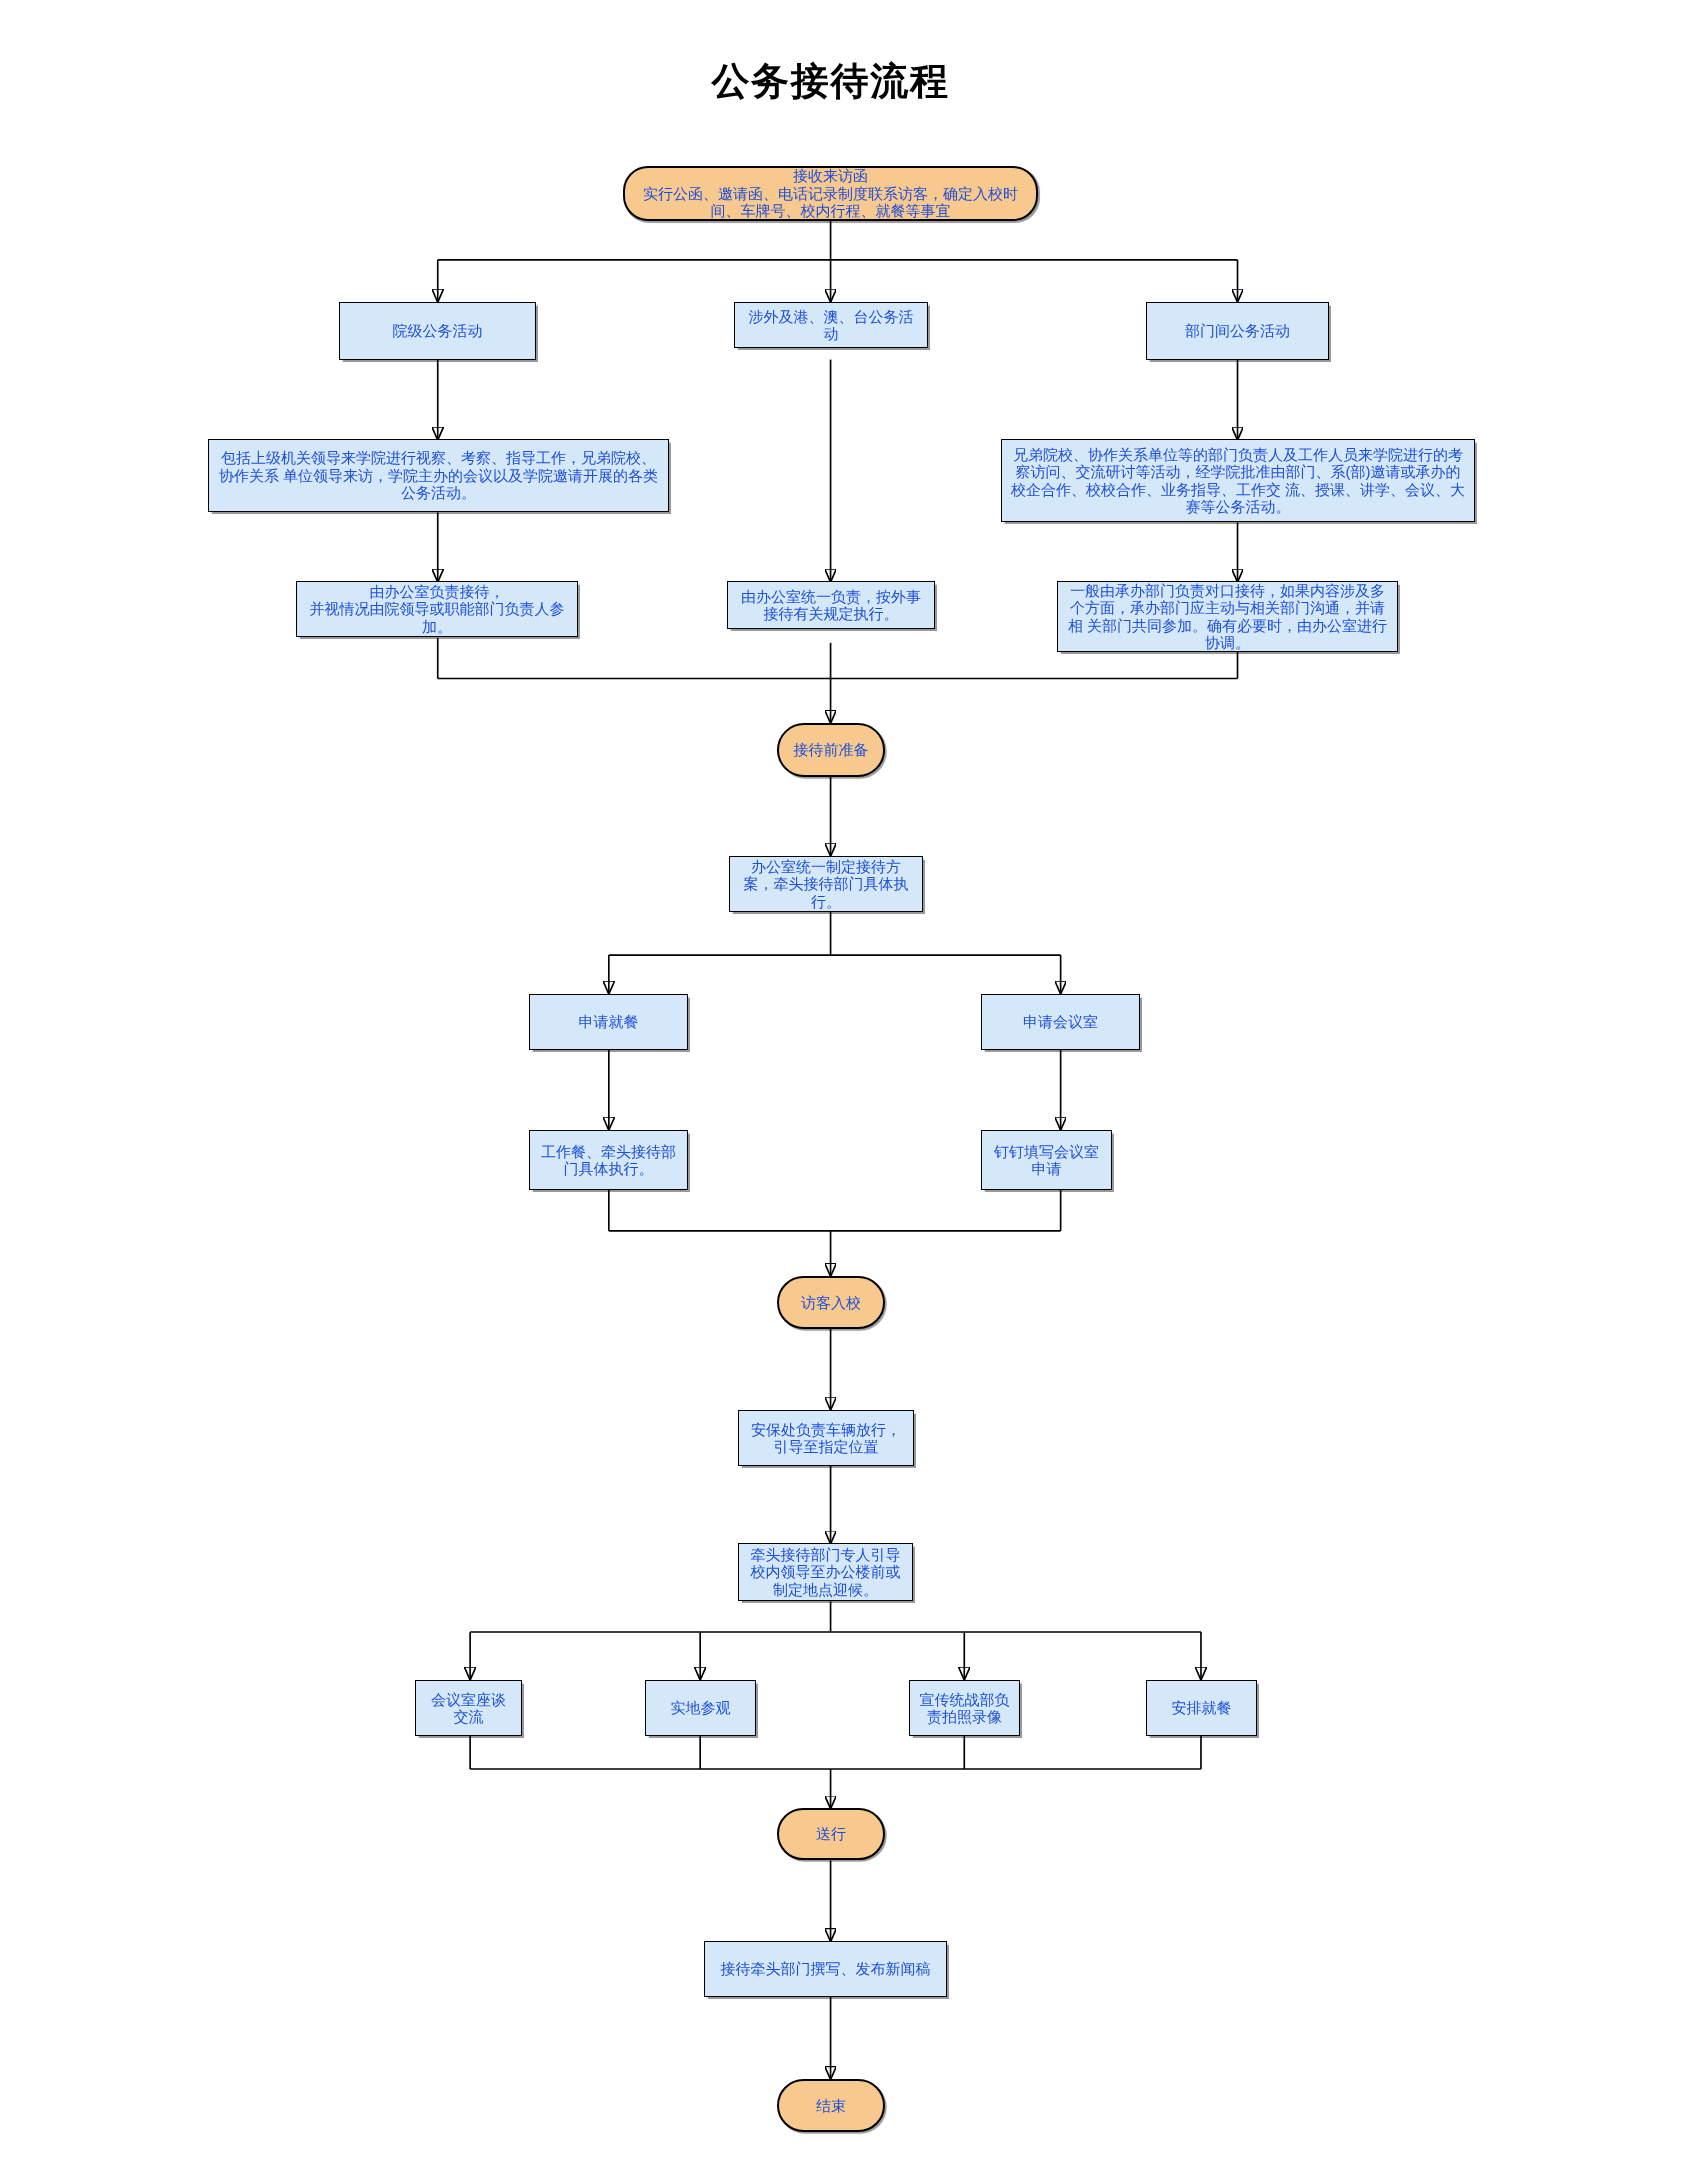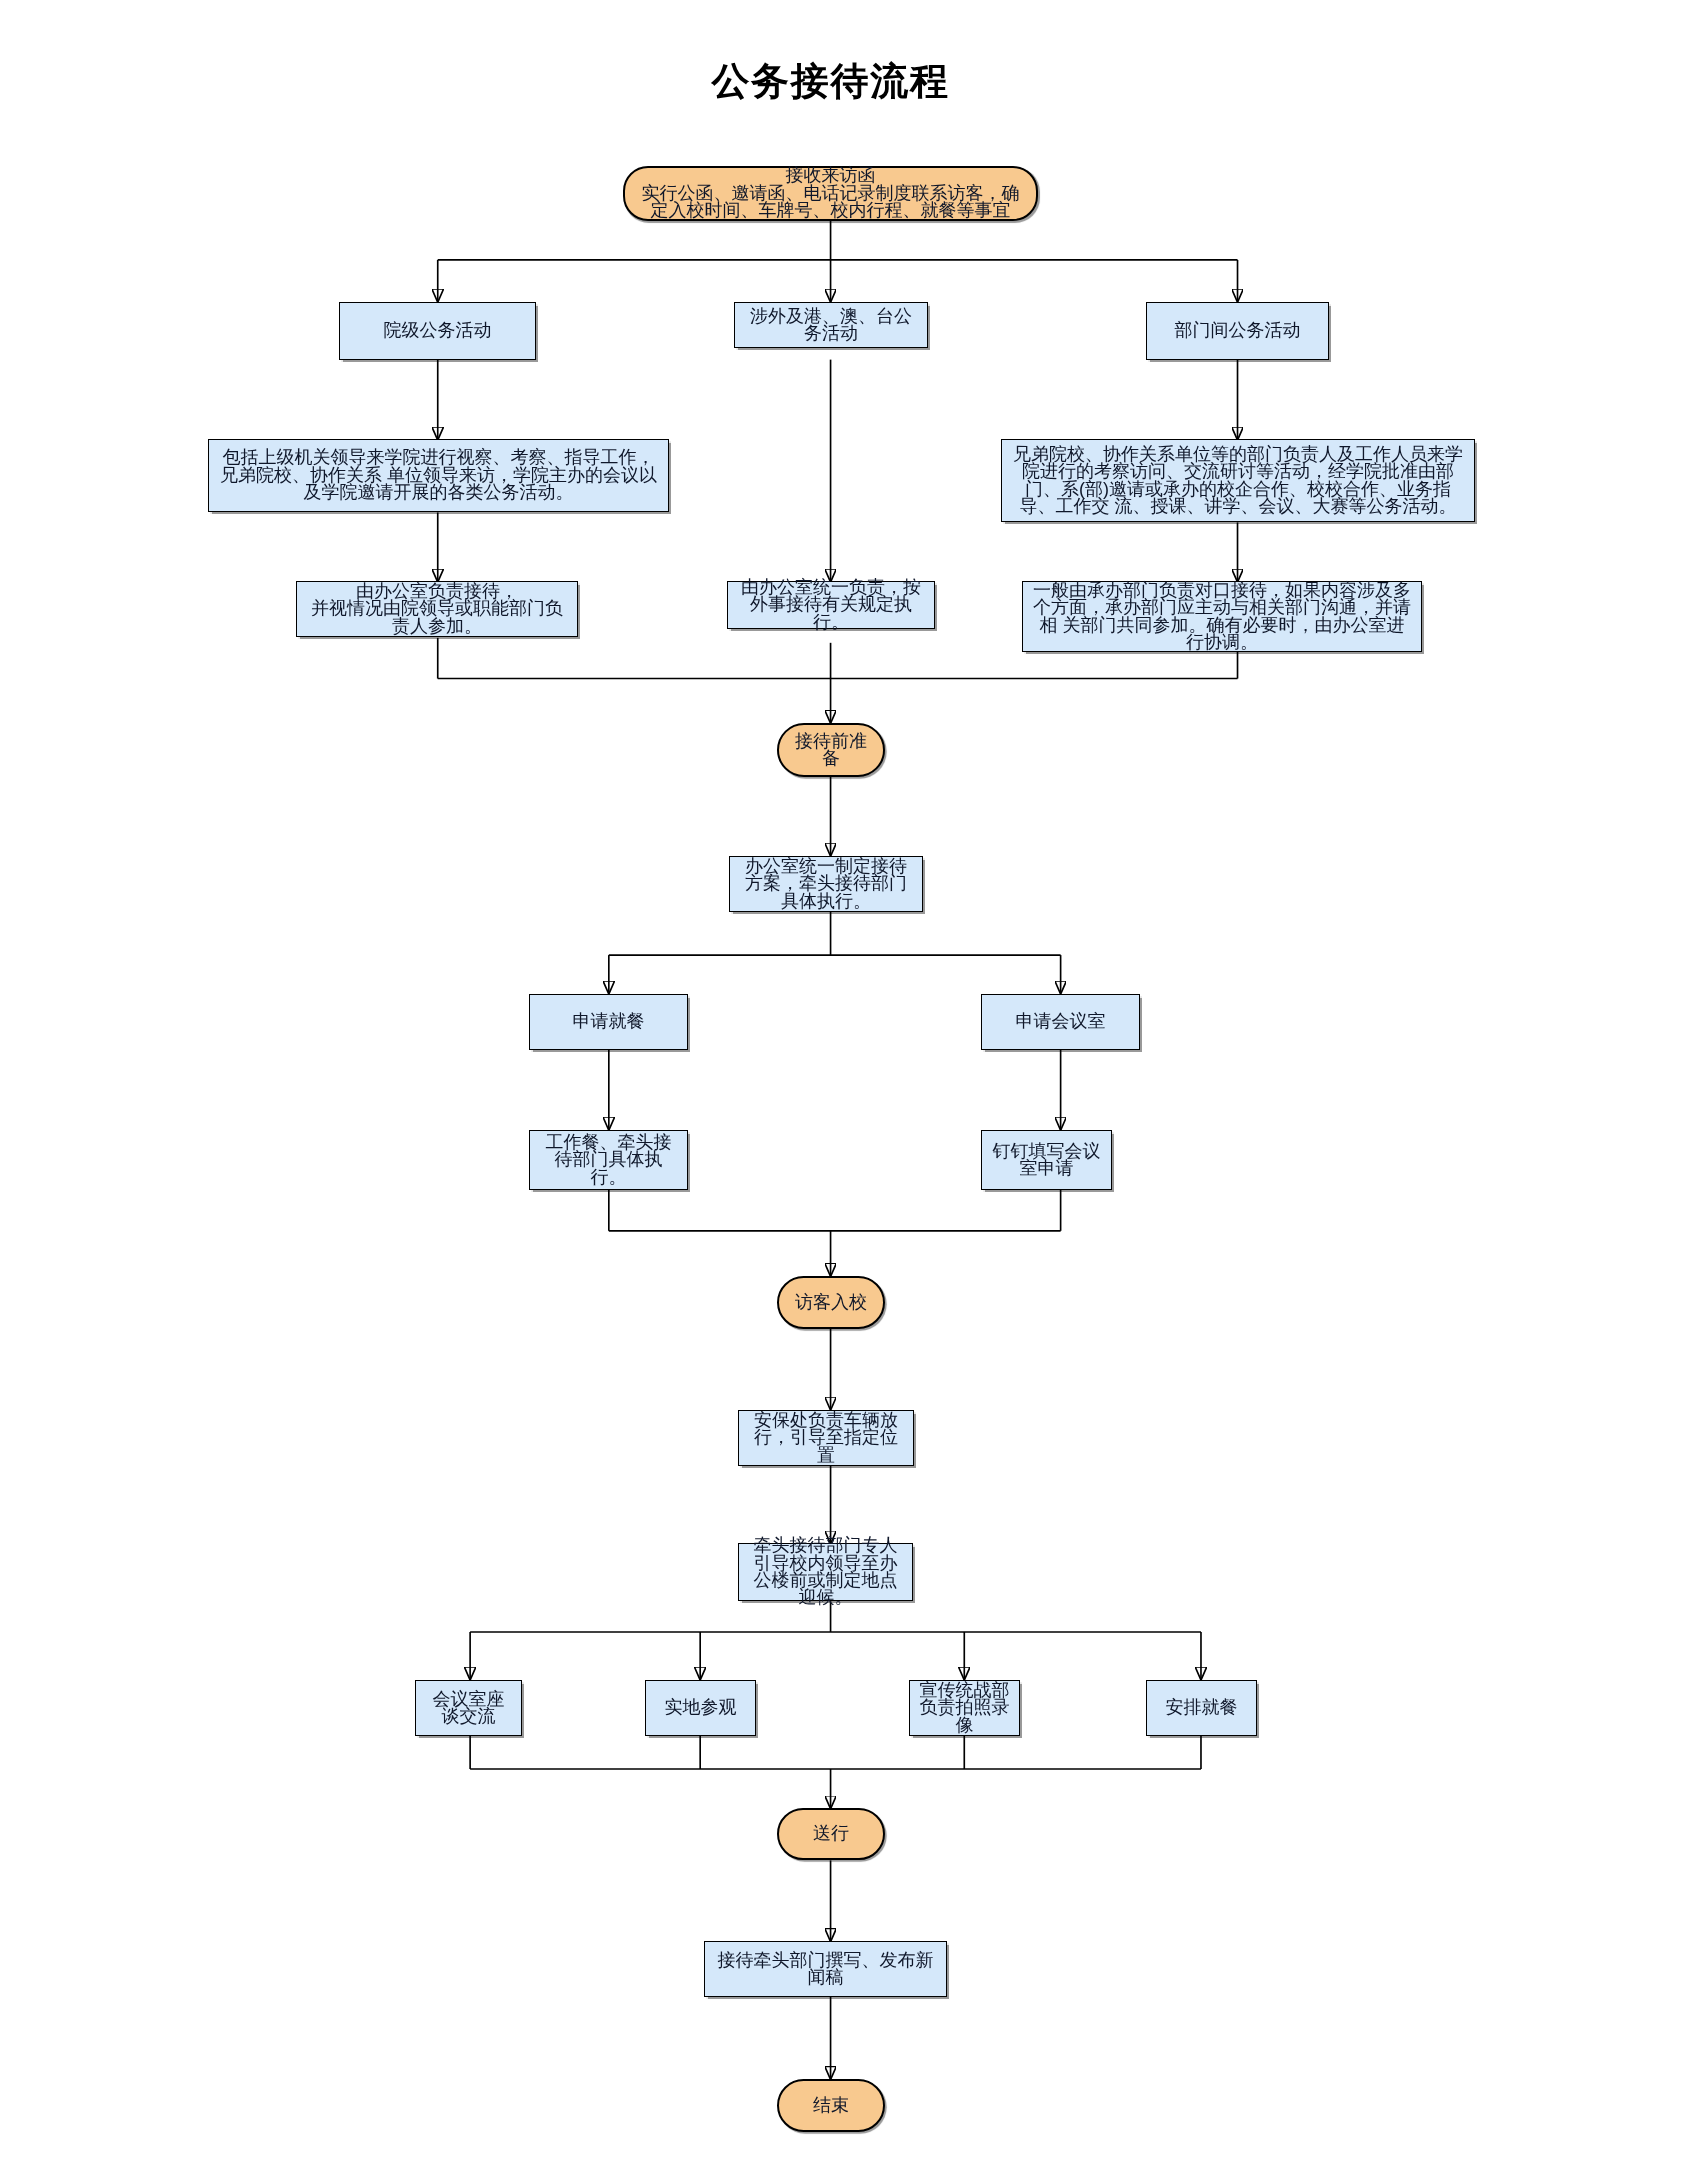"接收来访函" .node { color: #0f172a -> #1d4ed8; font-size: 18px -> 15px }
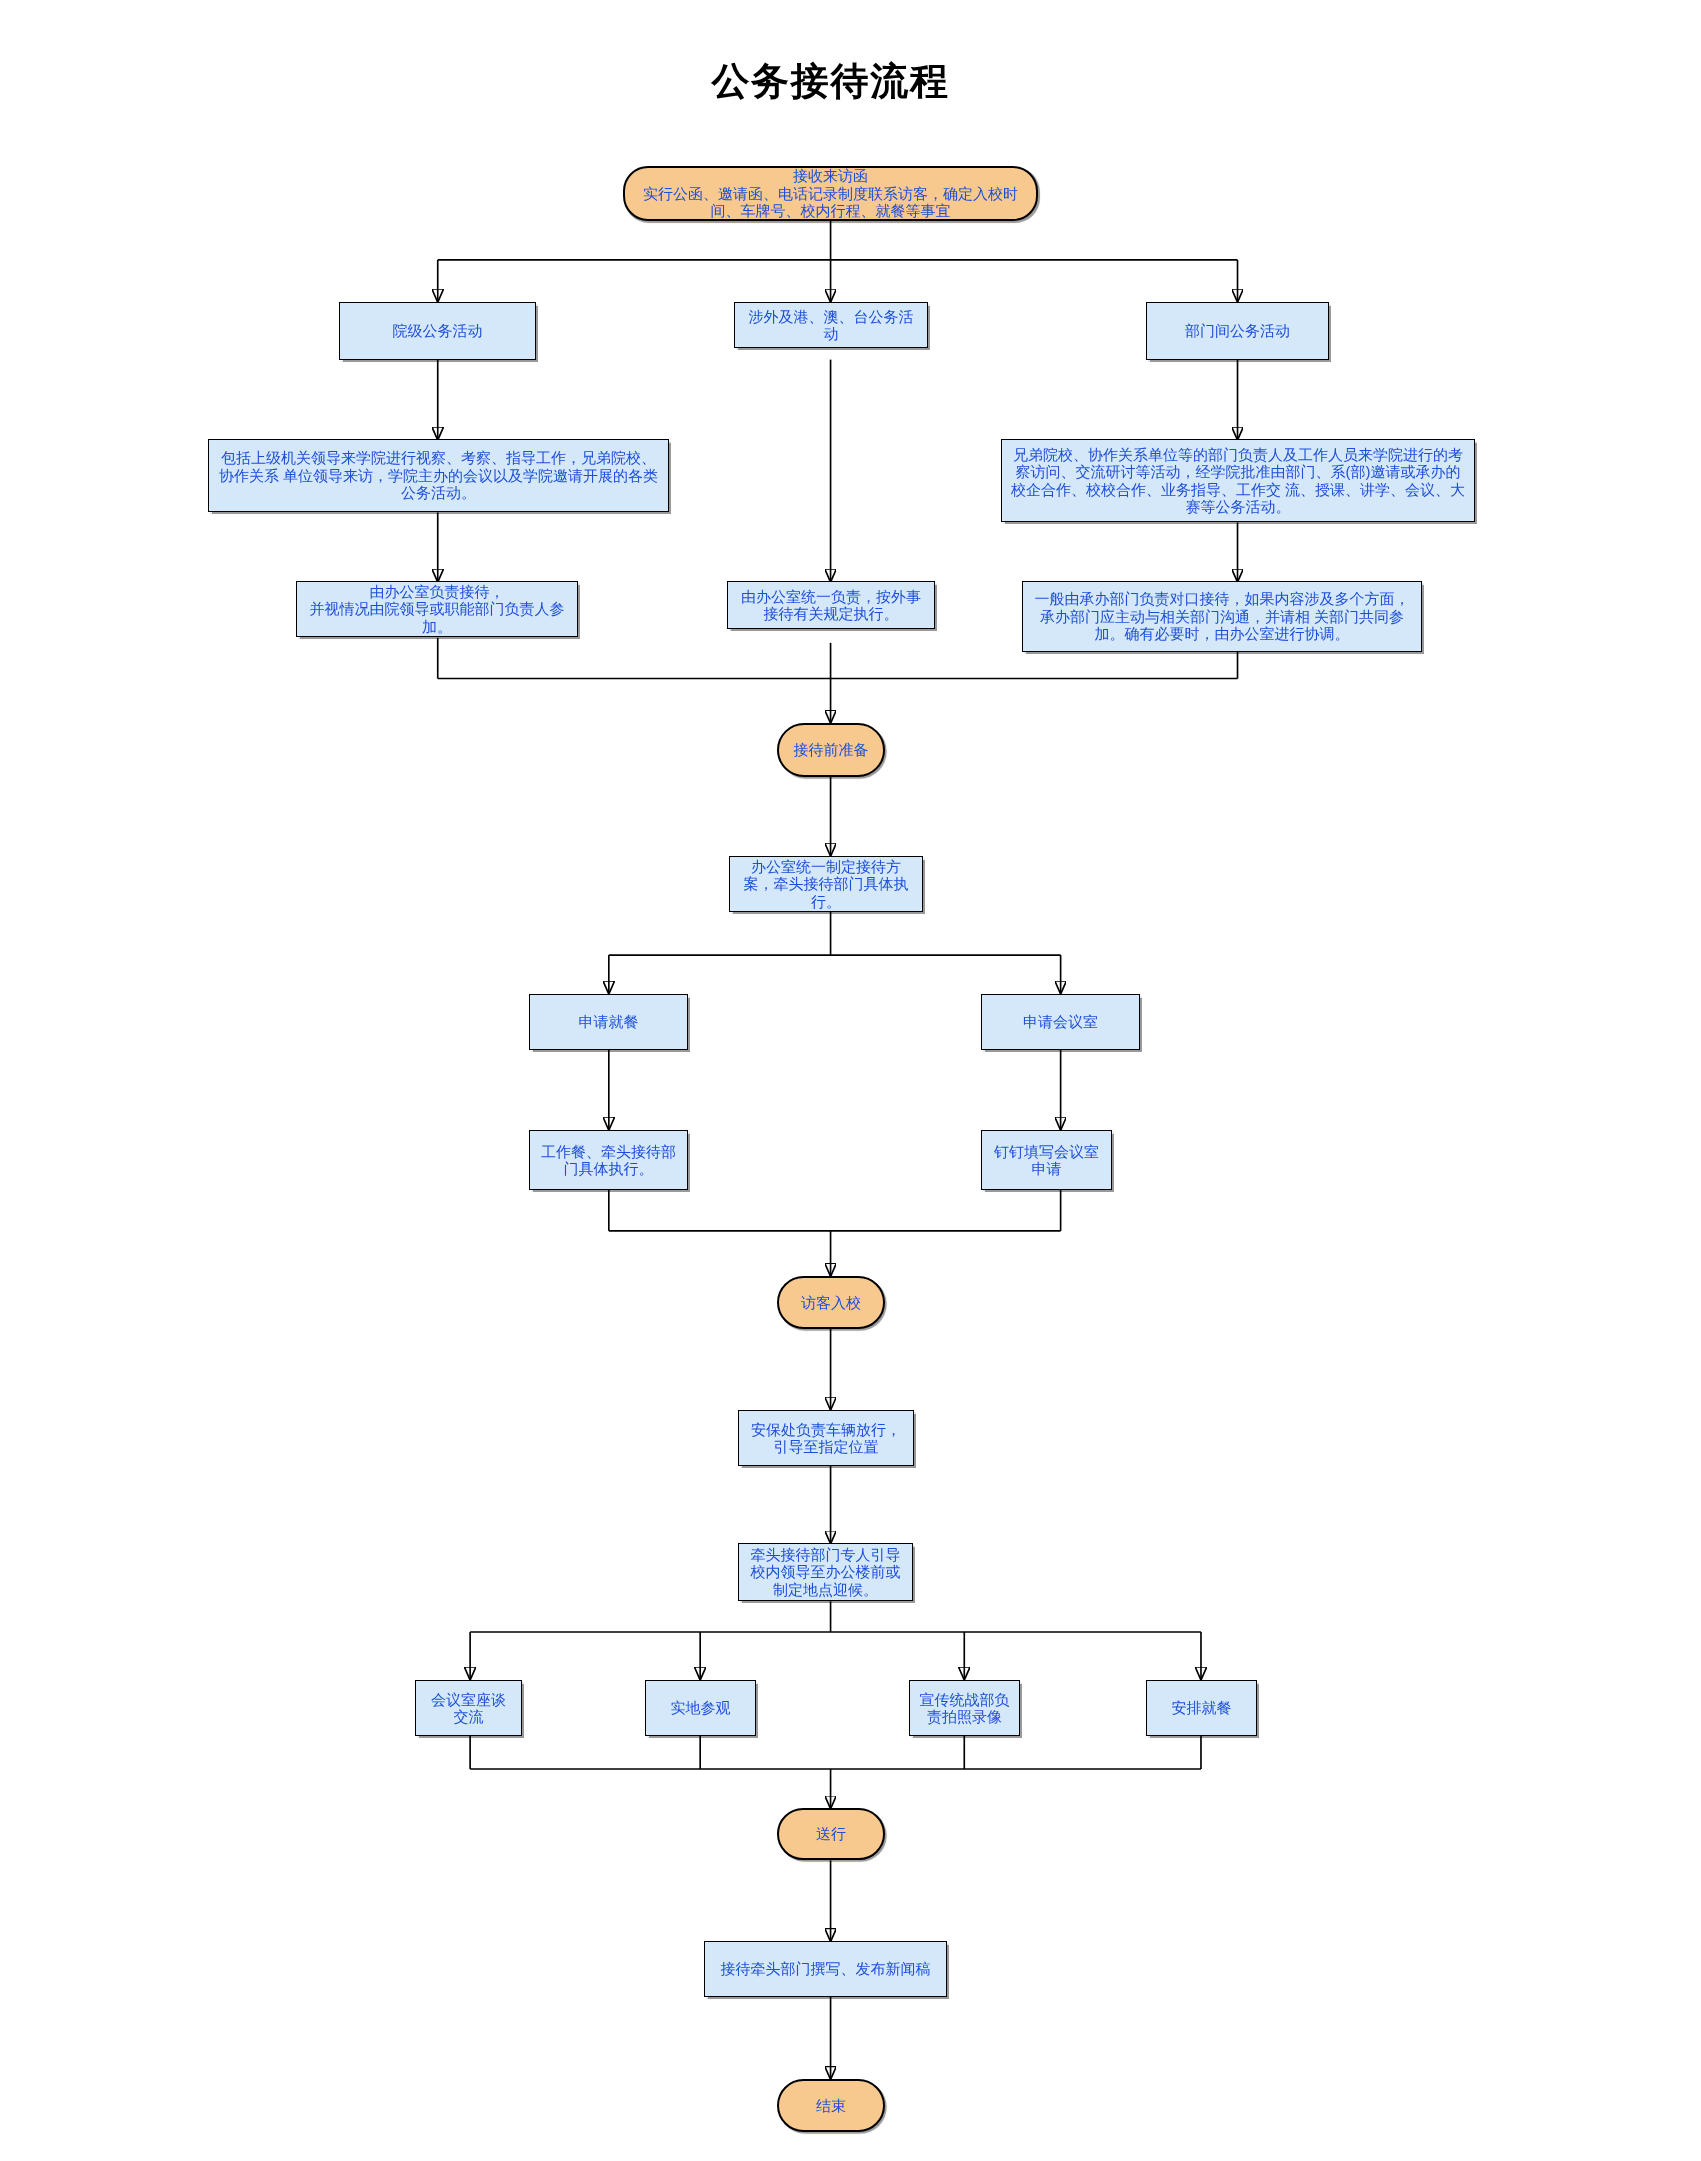"一般由承办部门负责对口接待，如果内容涉及多个方面，承办部门应主动与相关部门沟通，" div.node { left: 1022px -> 1057px; width: 400px -> 341px }
